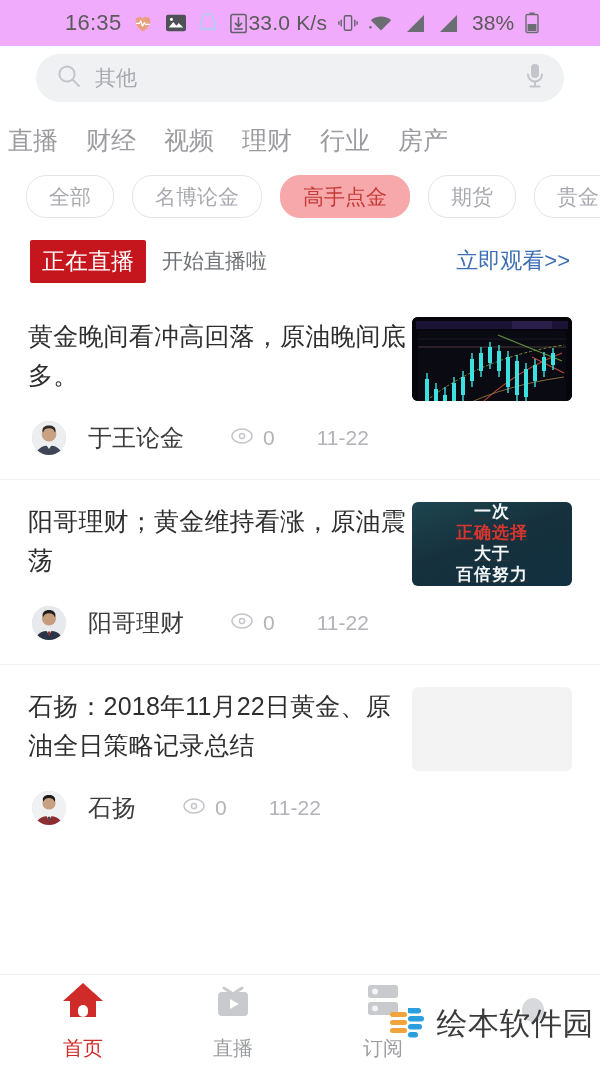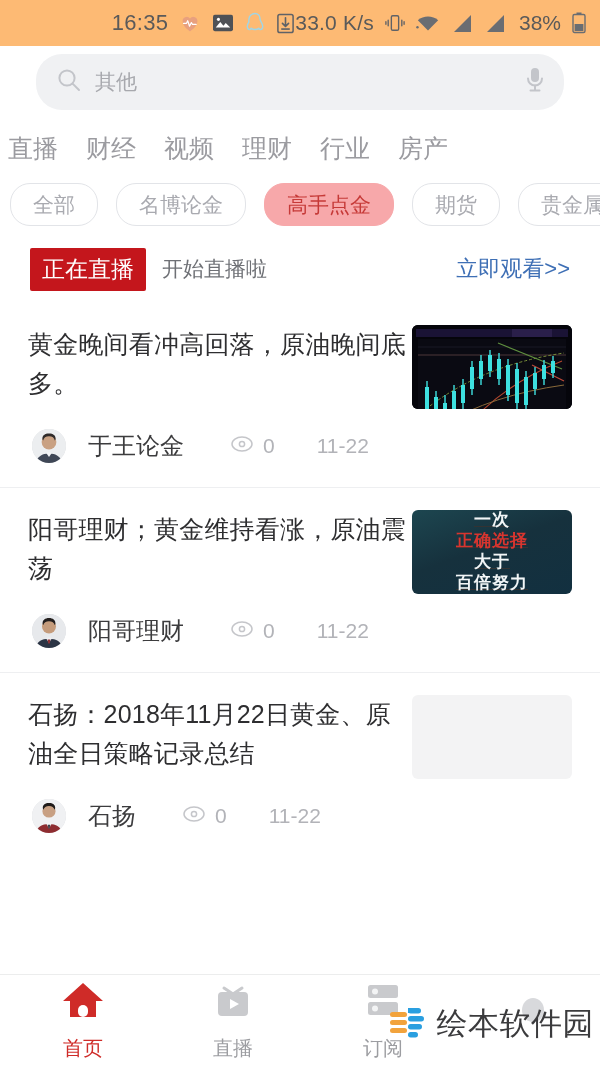"16:35" .statusbar { background: #fdba74 -> #f0abfc; justify-content: flex-end -> center }
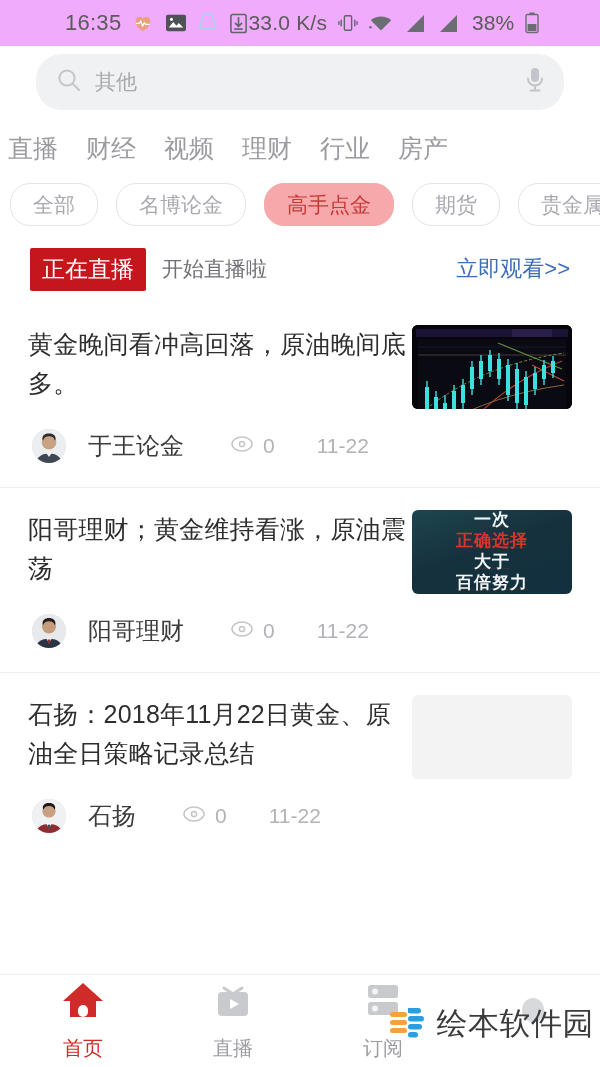"其他" .searchbar { height: 56px -> 48px }
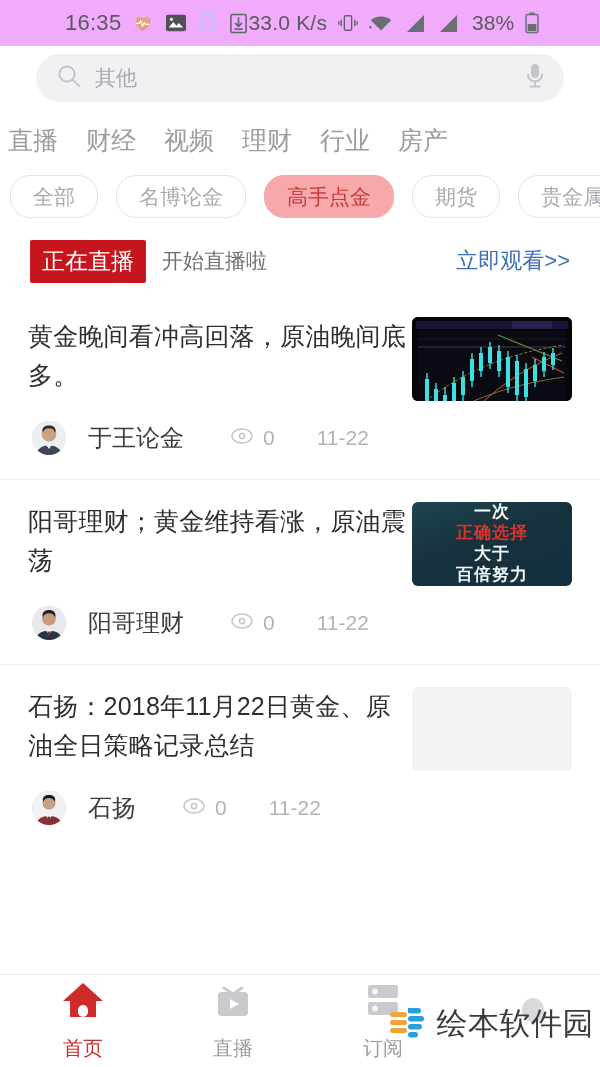"全部" .chips { padding: 10px 0 14px 10px -> 10px 0 14px 26px }
